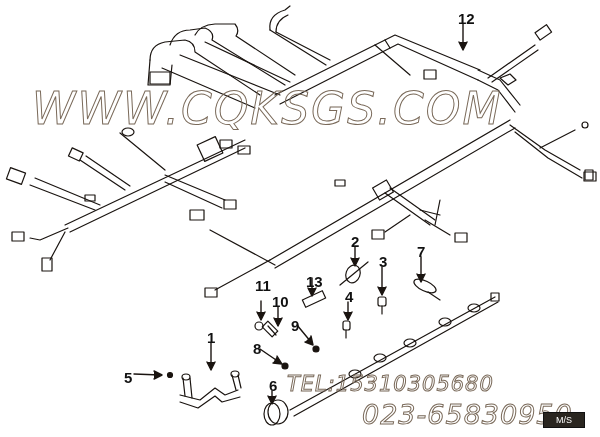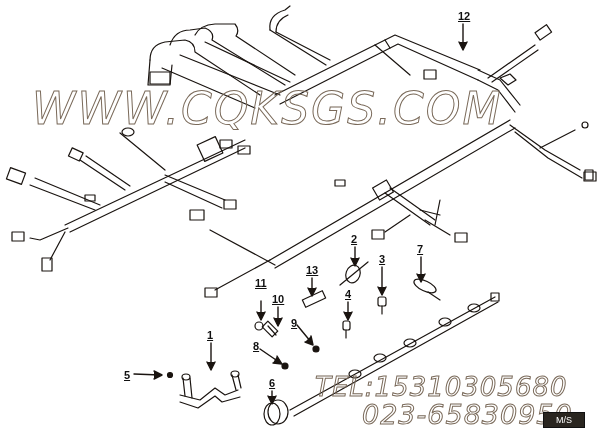"12" .callout { font-size: 11px -> 15px; text-decoration: underline -> none }
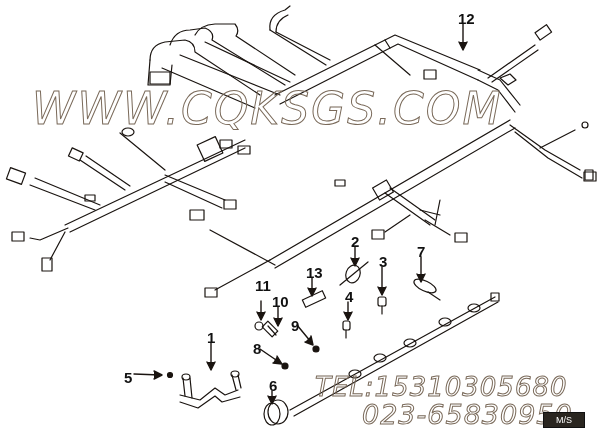"13" div.callout { top: 265px -> 274px }
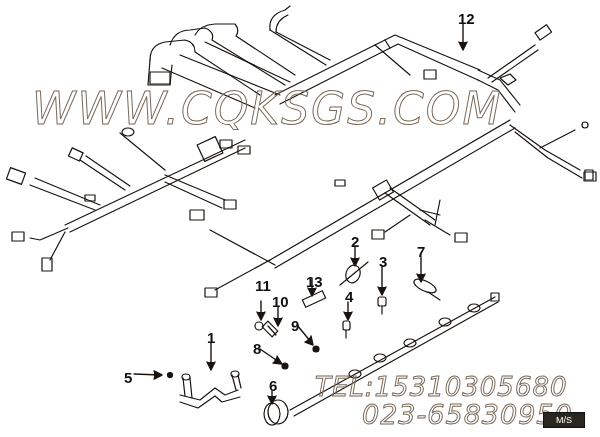"TEL:15310305680" .wm-tel { font-size: 26px -> 21px; left: 315px -> 287px }
